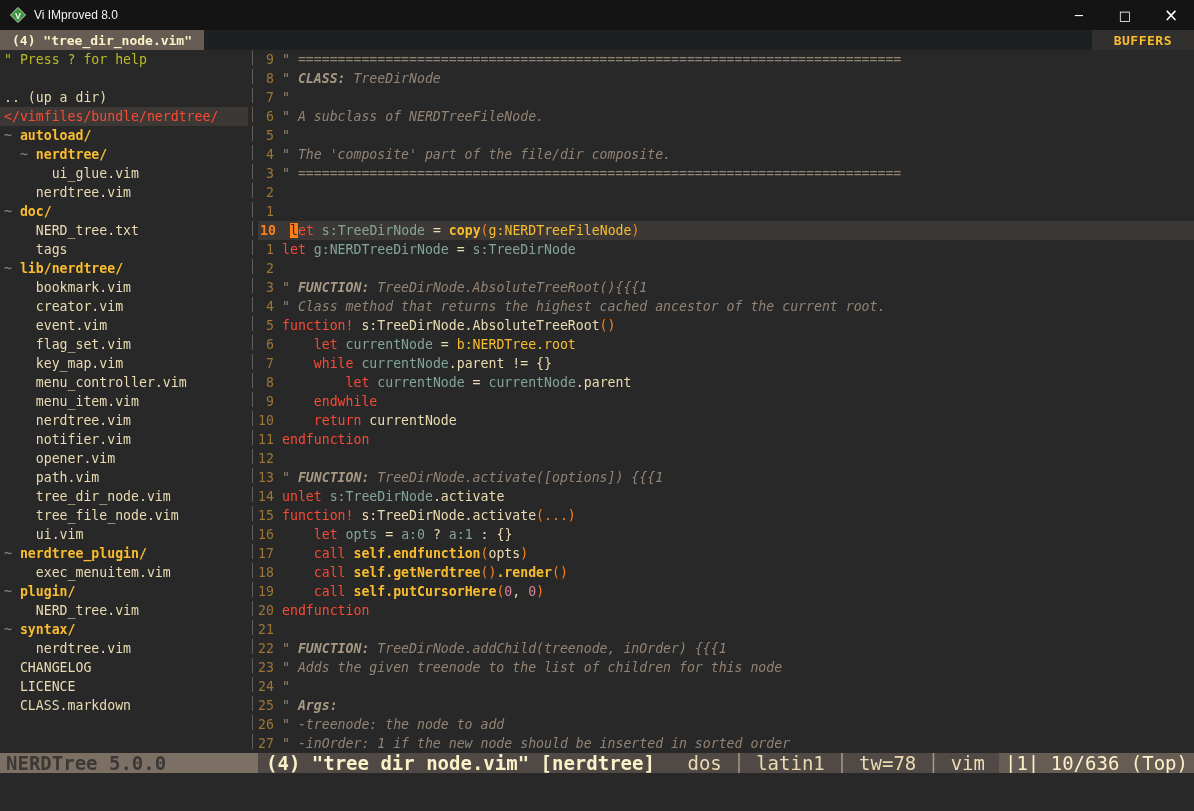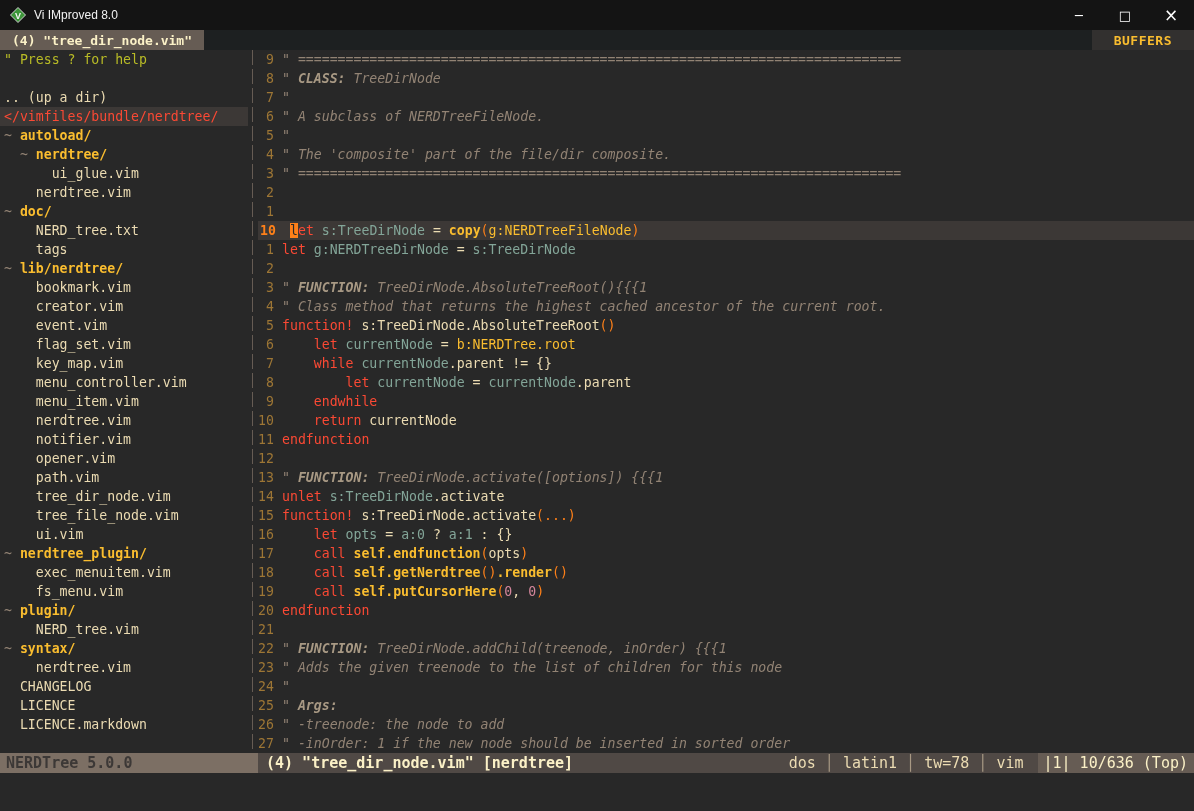"fs_menu.vim" div.trow { html: <div><span> </span><span>fs_menu.vim</span></div> -> none }
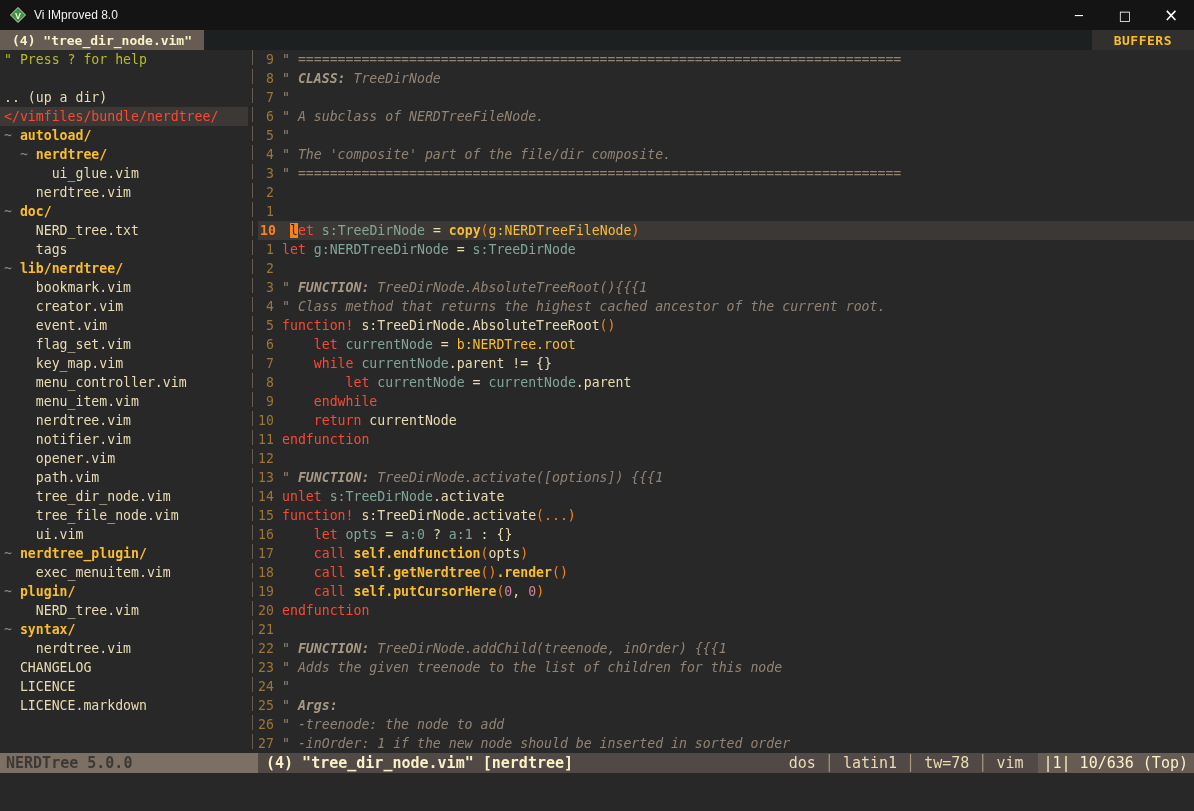"LICENCE.markdown" span.nm { text: LICENCE.markdown -> CLASS.markdown }
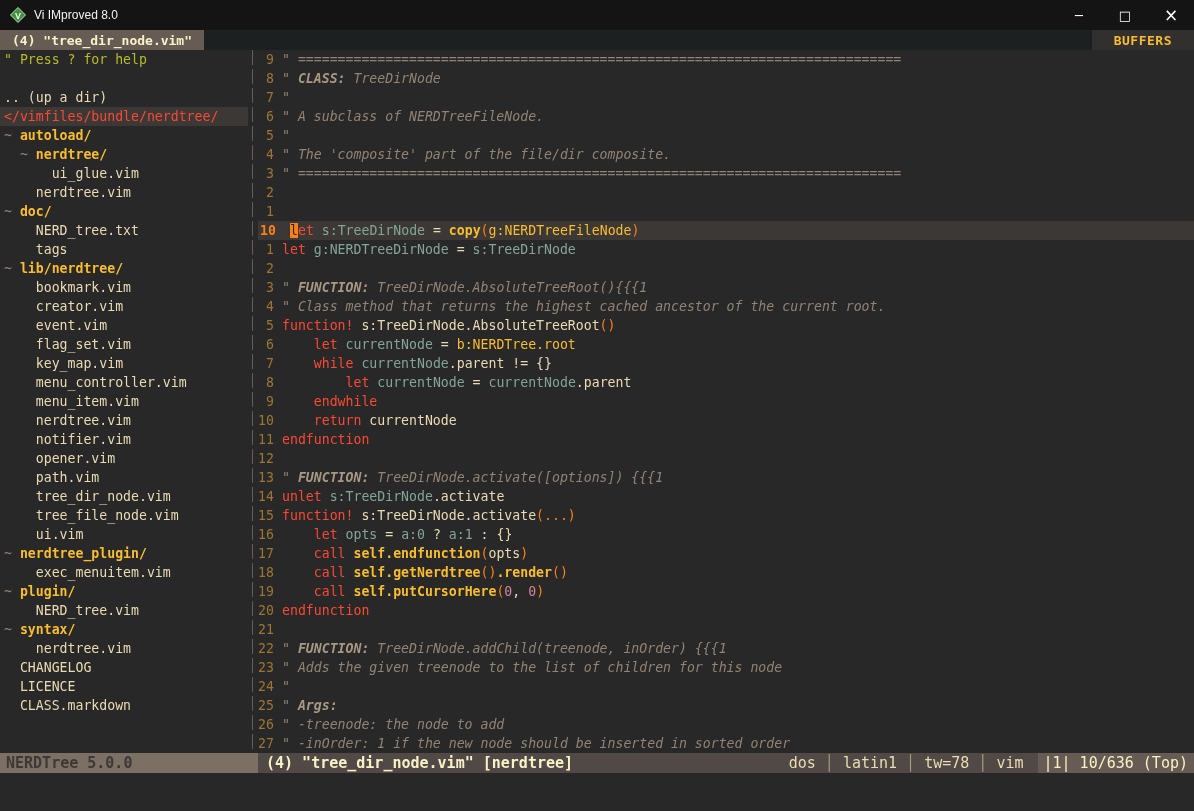"NERDTree 5.0.0" .statusline { font-size: 15px -> 19px }
